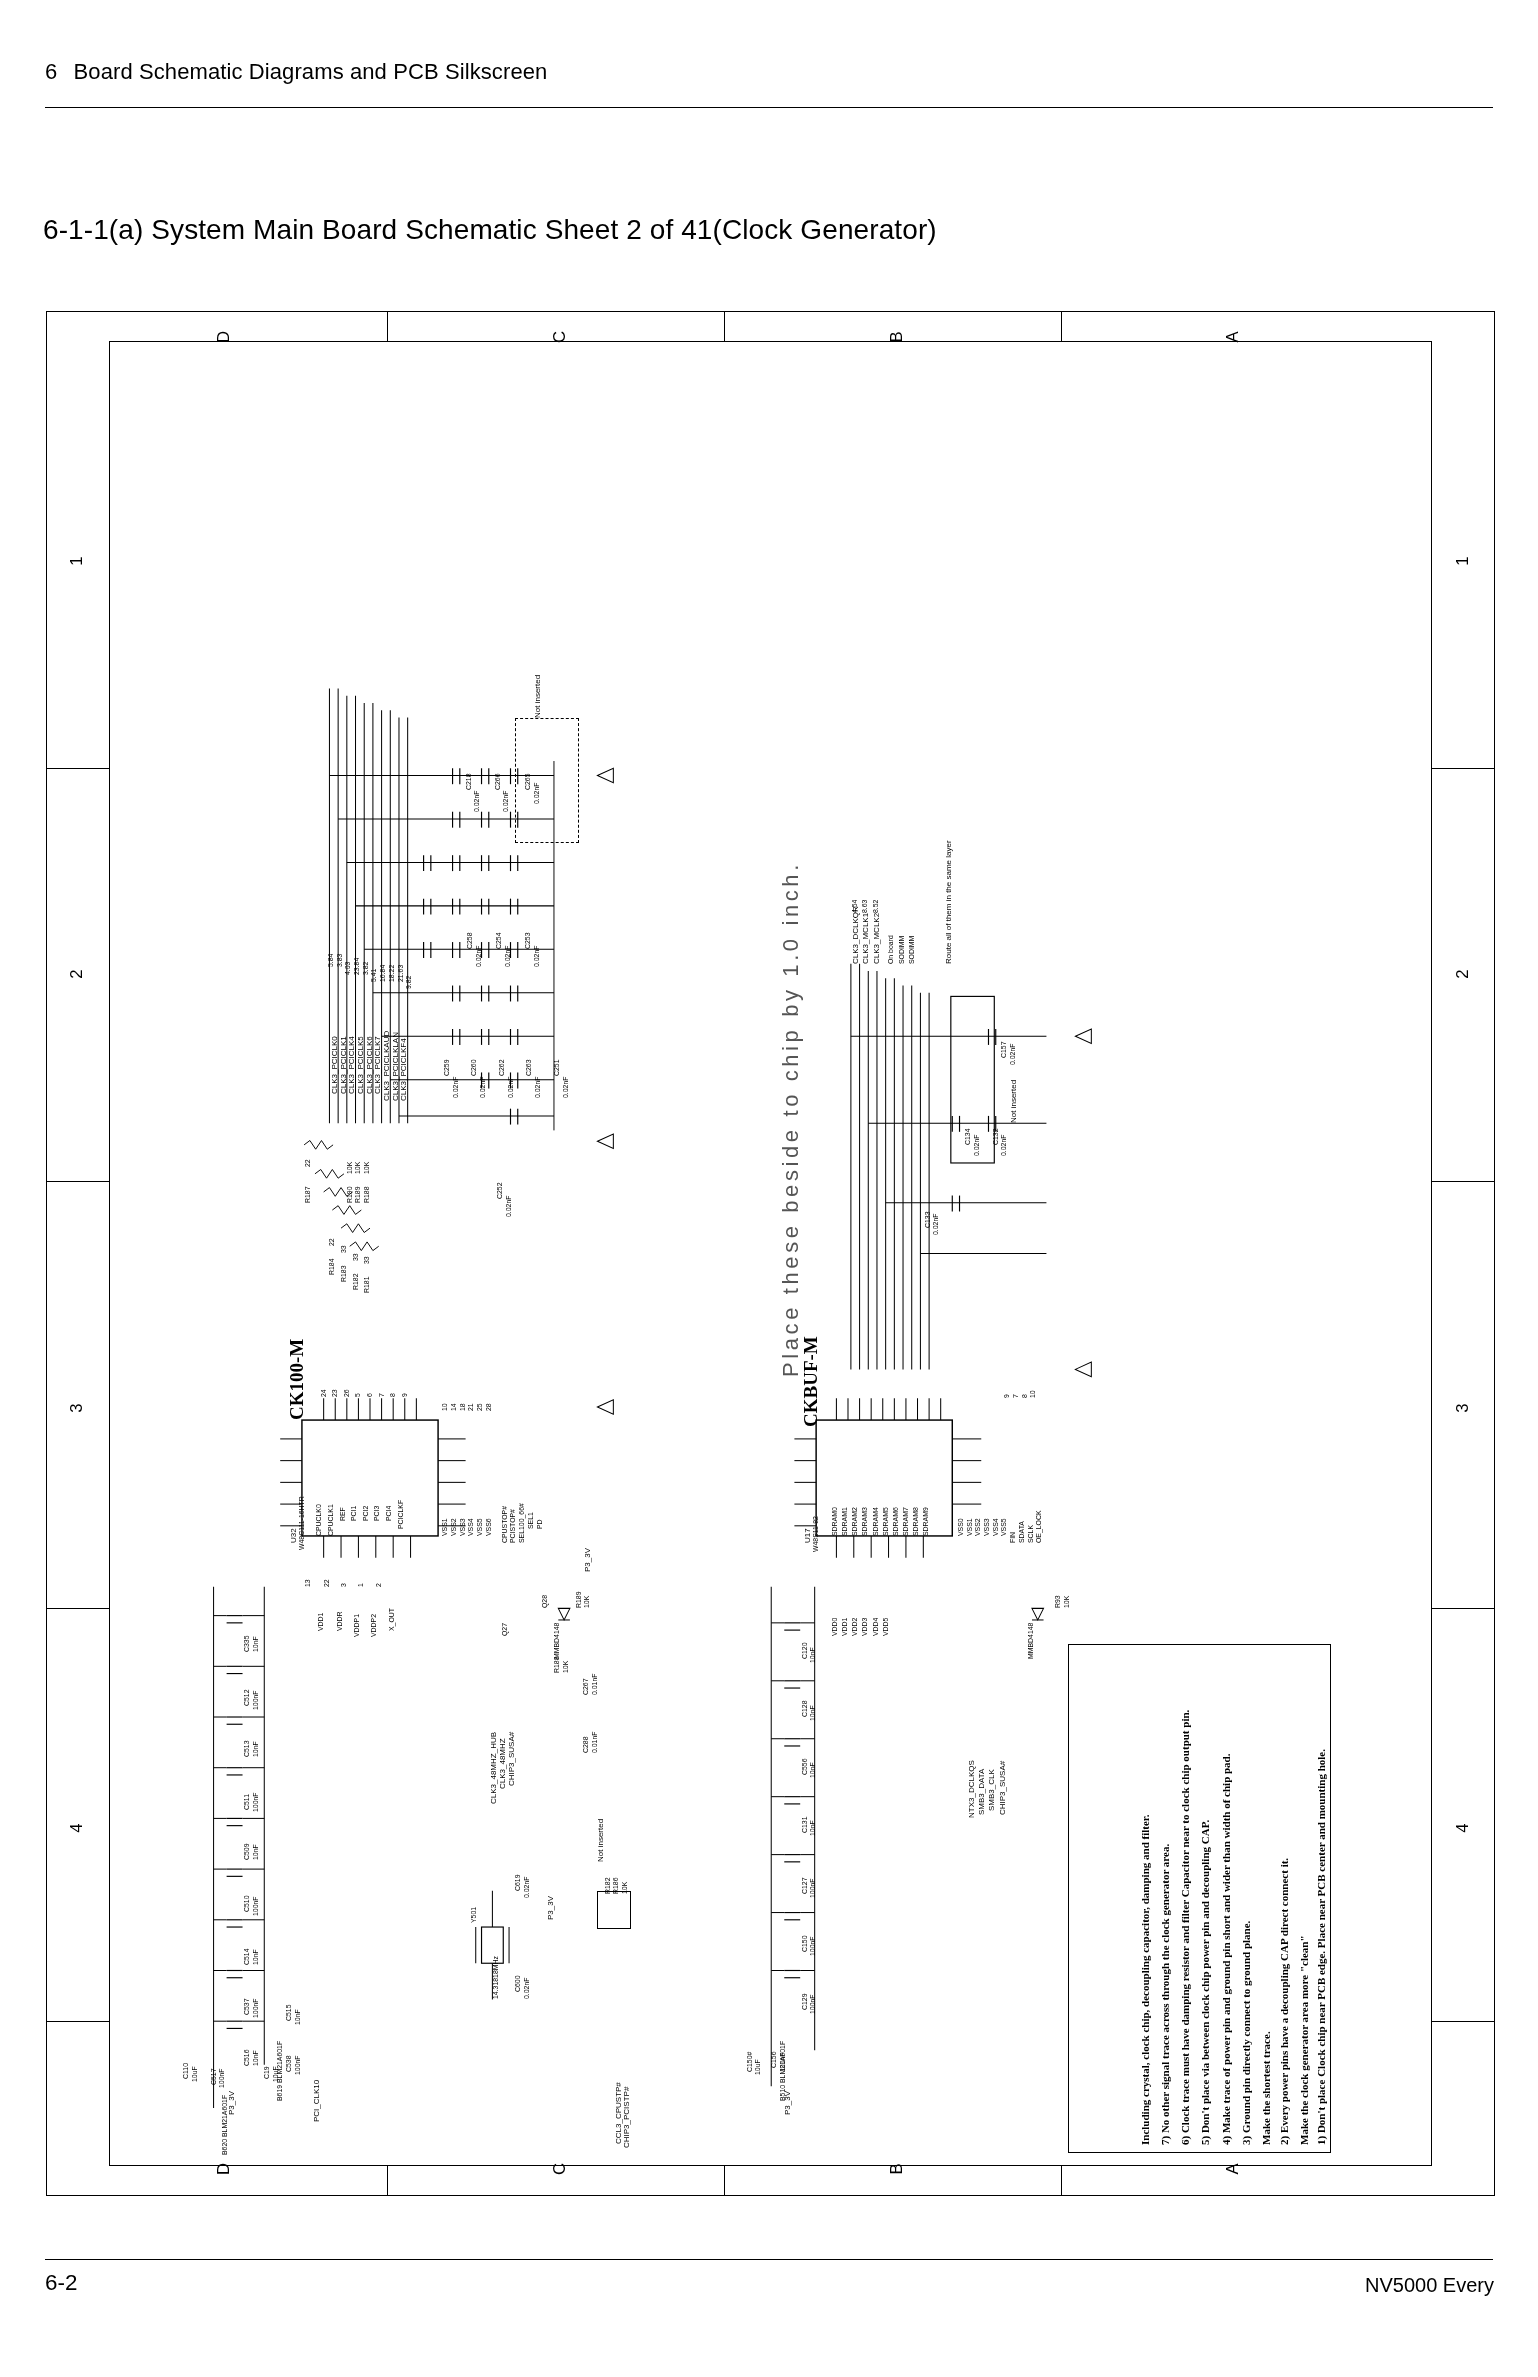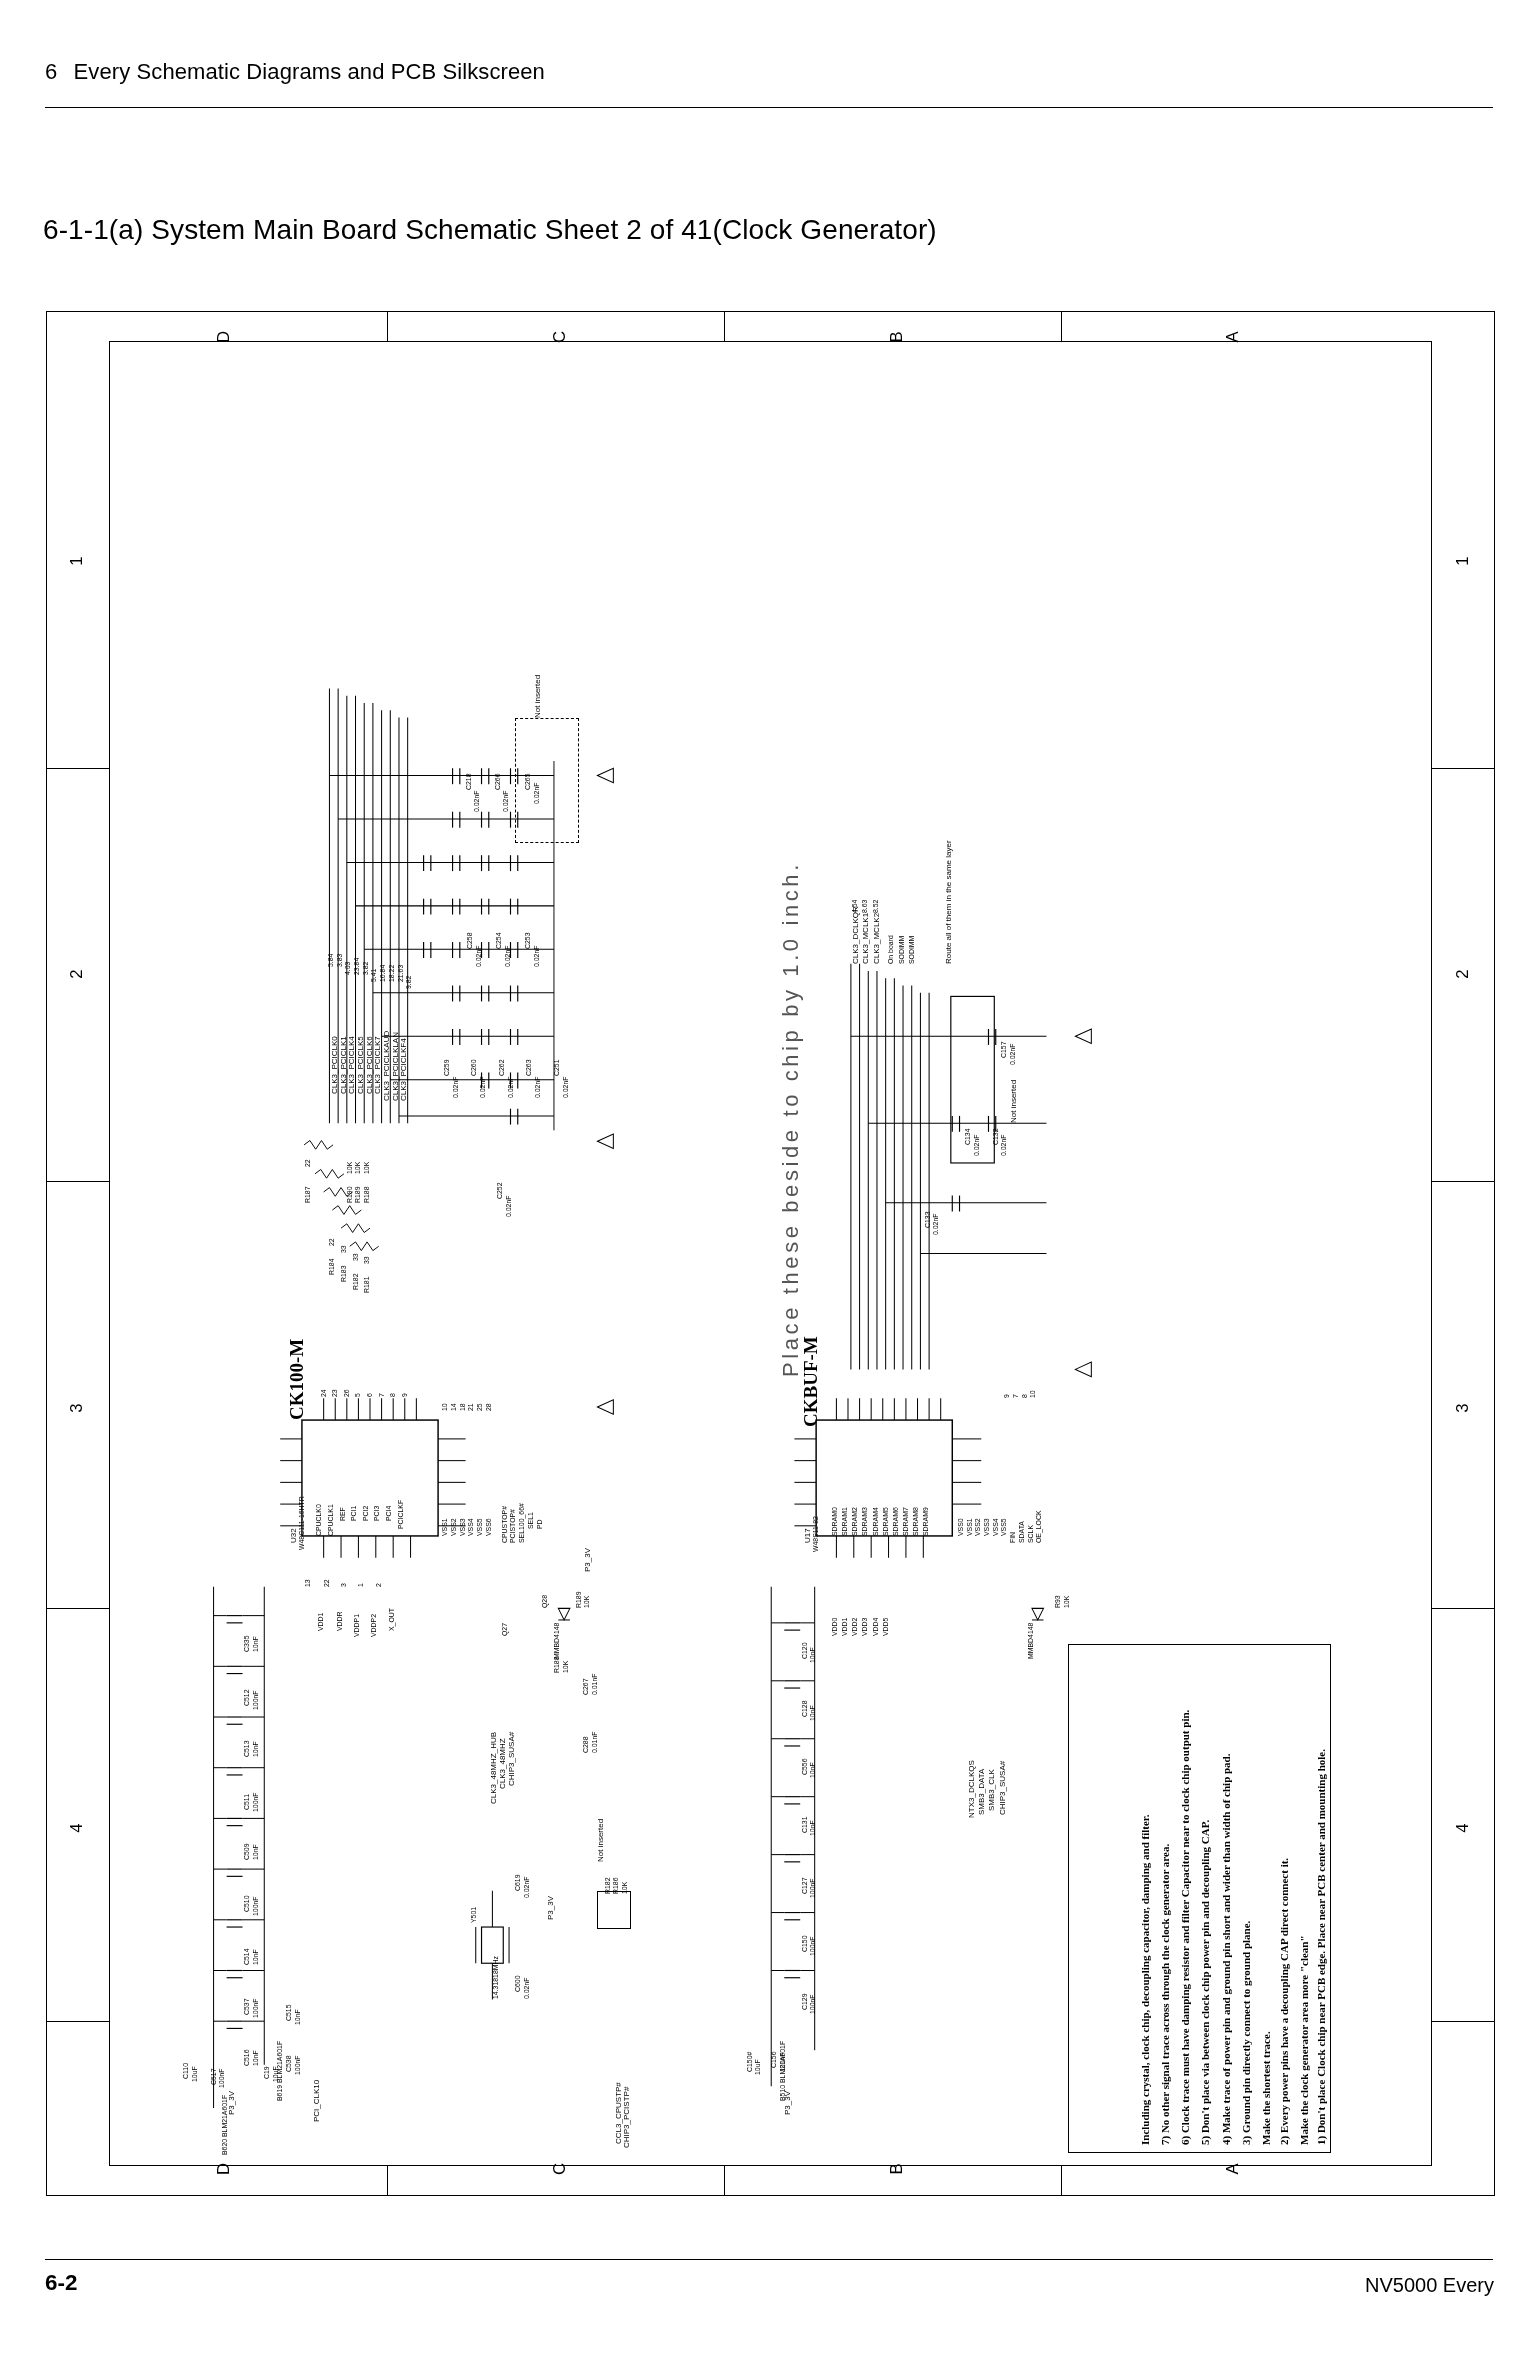"Every Schematic Diagrams and PCB" span { text: Every -> Board }
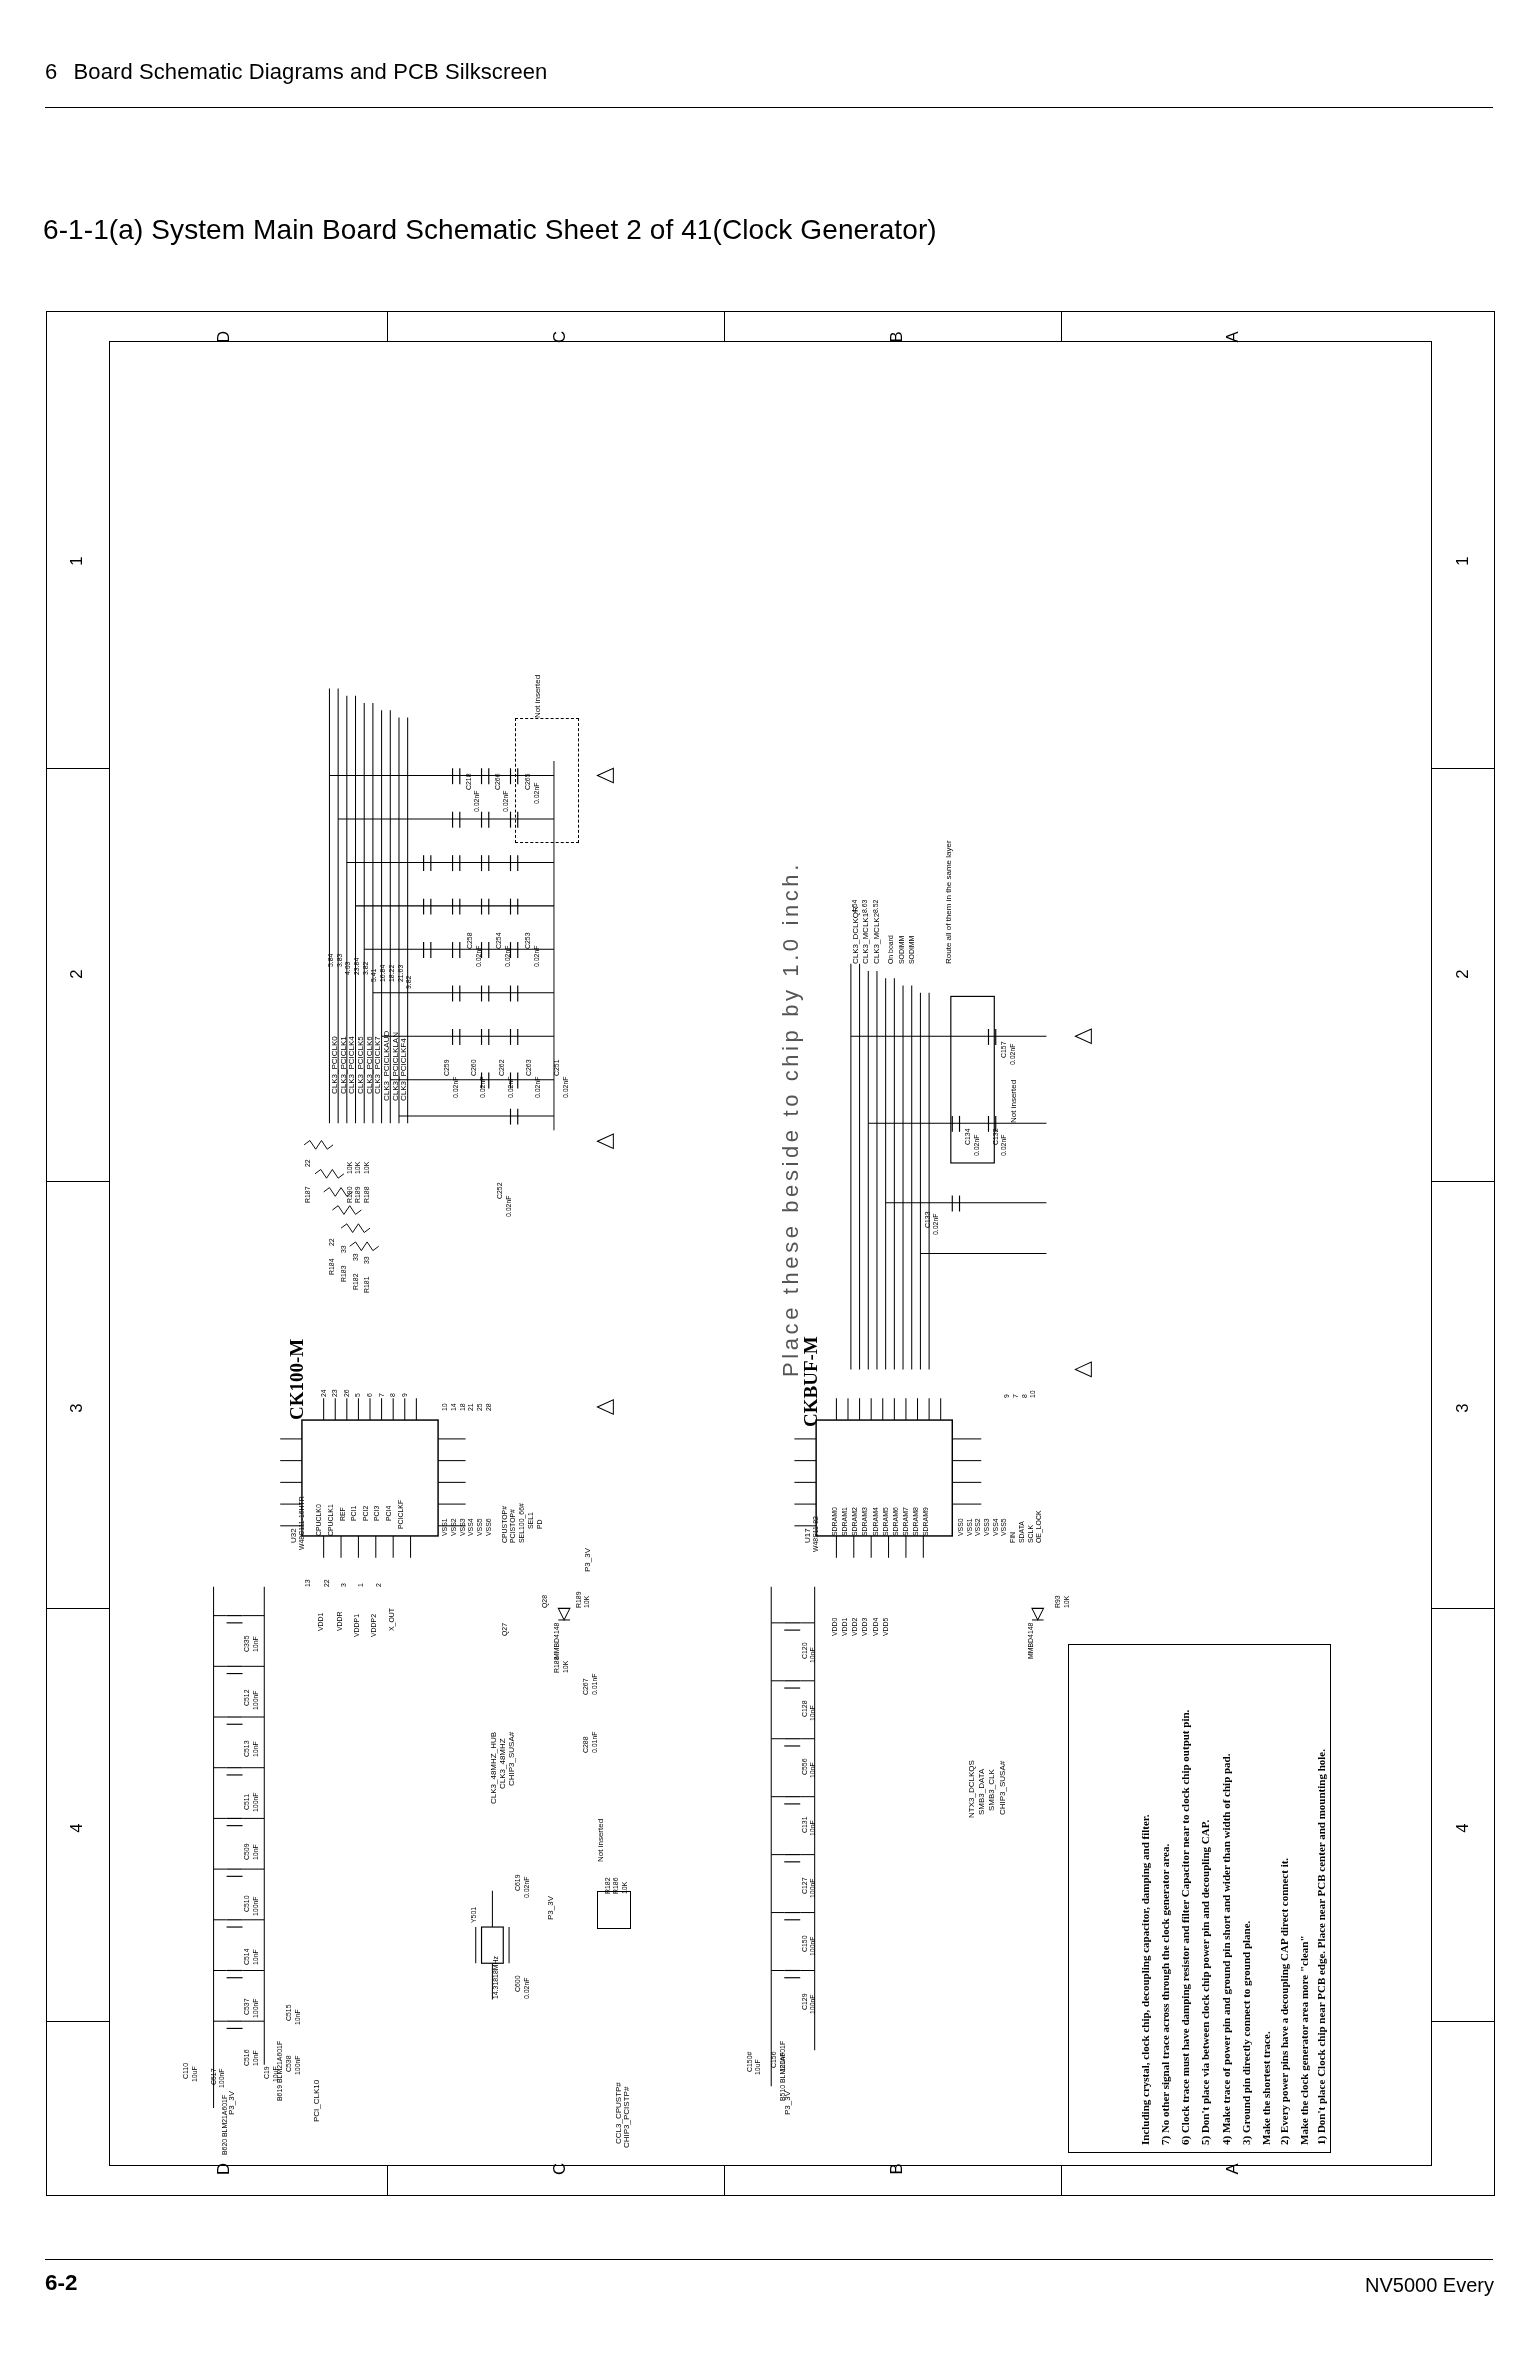"6-2" .foot-left { font-weight: bold -> normal }
